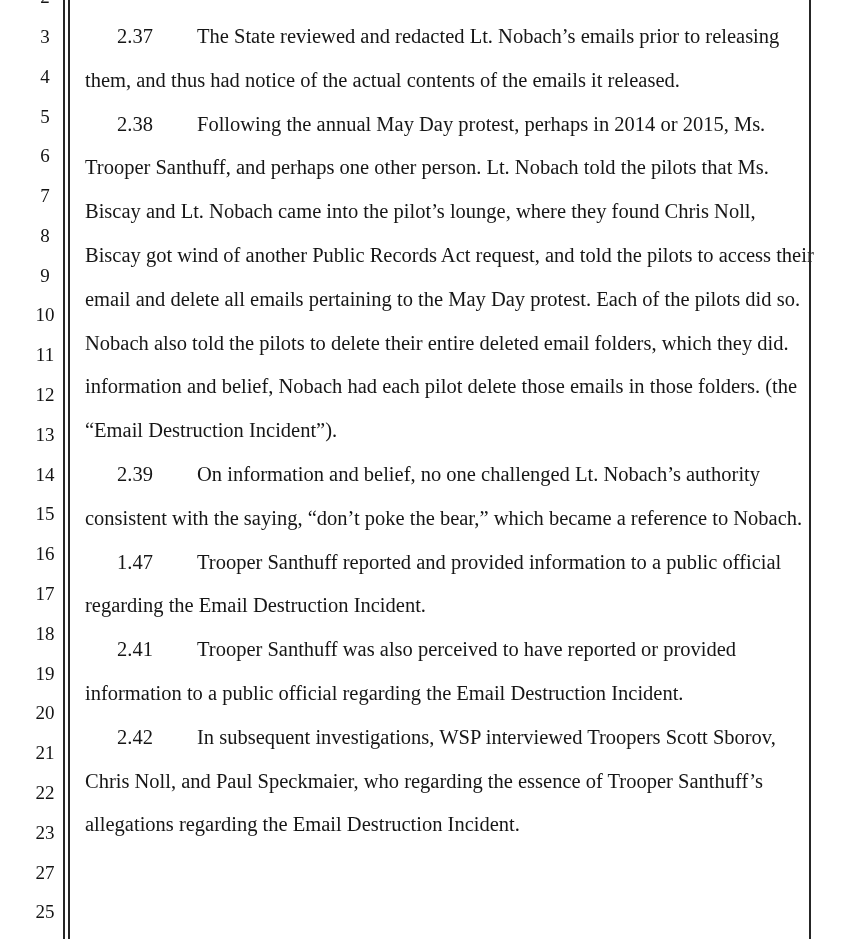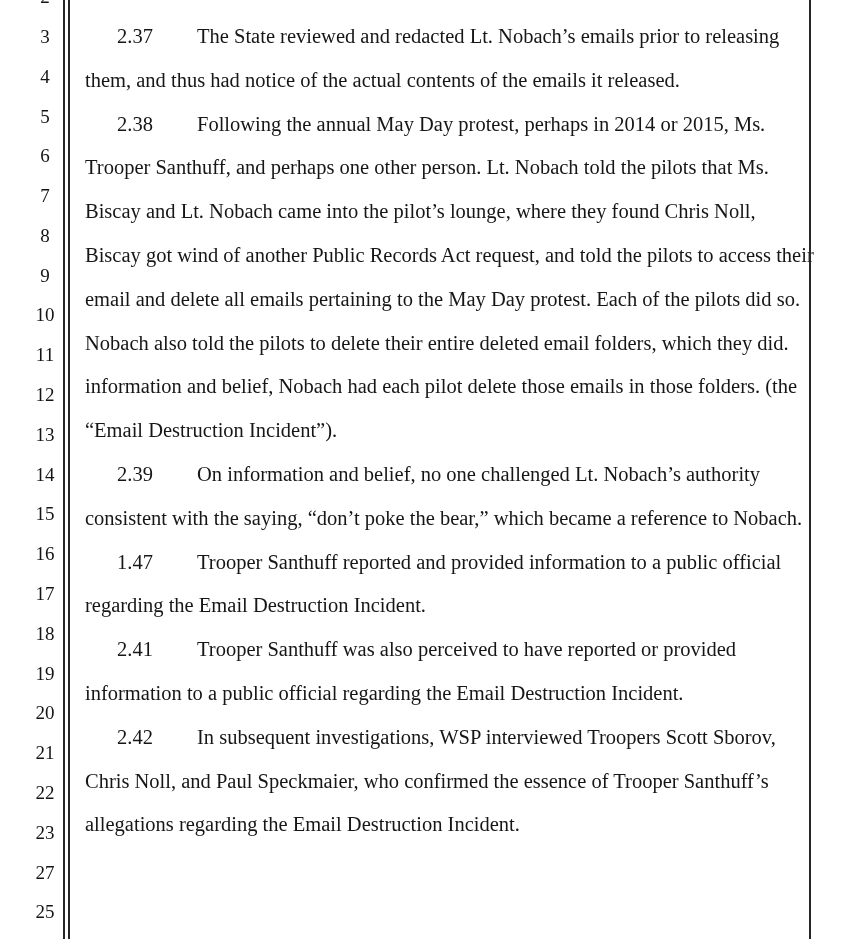"Chris Noll, and Paul Speckmaier," span { text: confirmed -> regarding }
